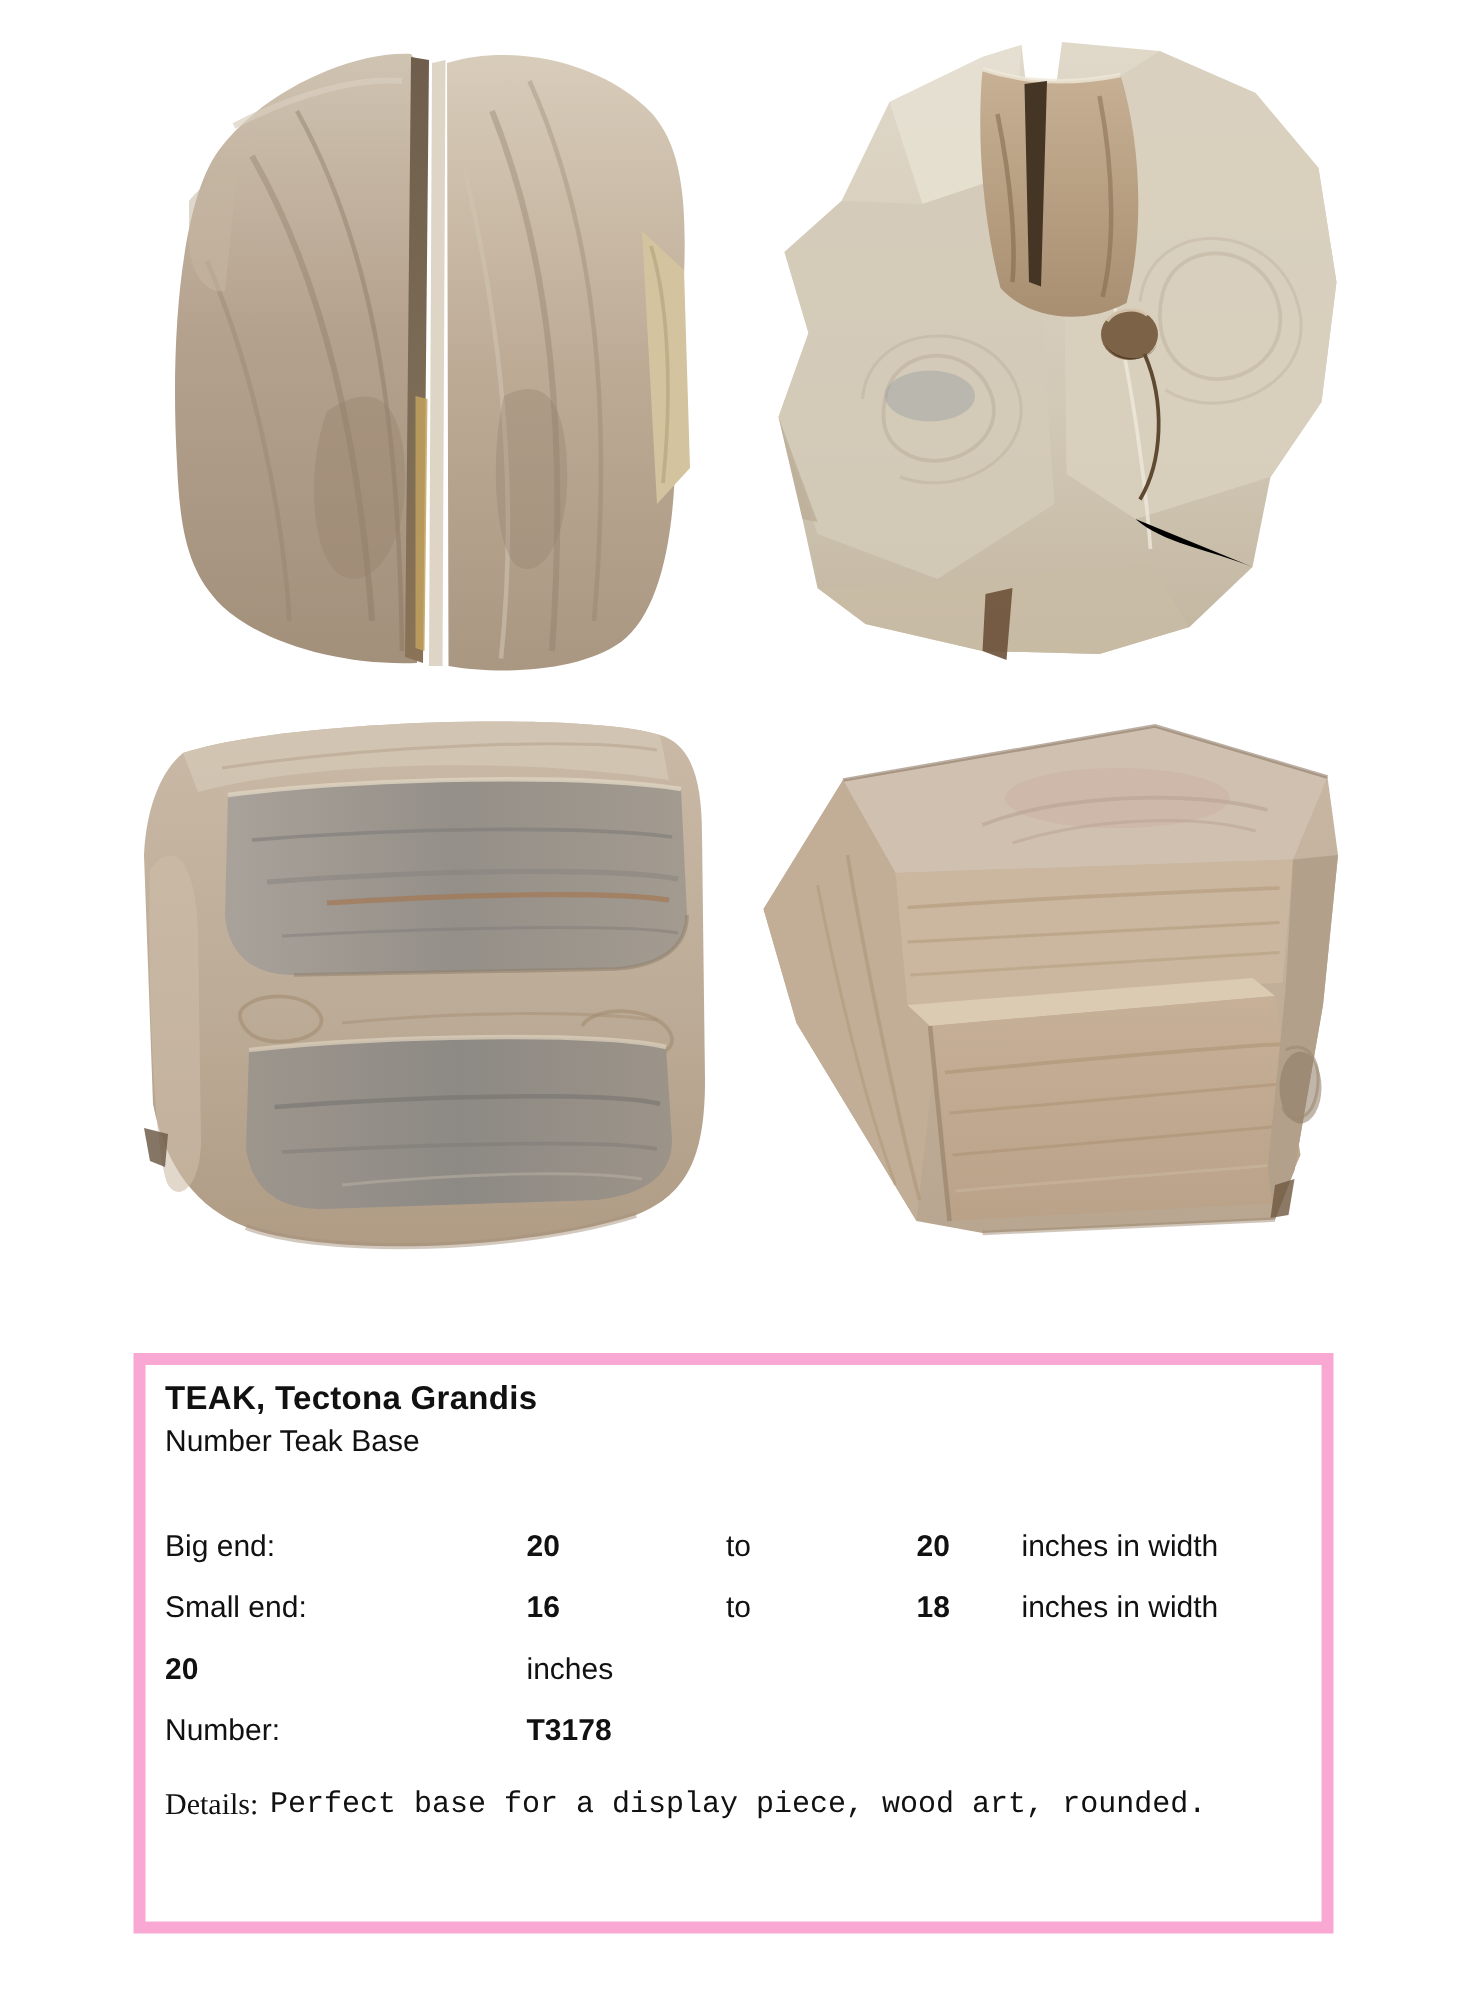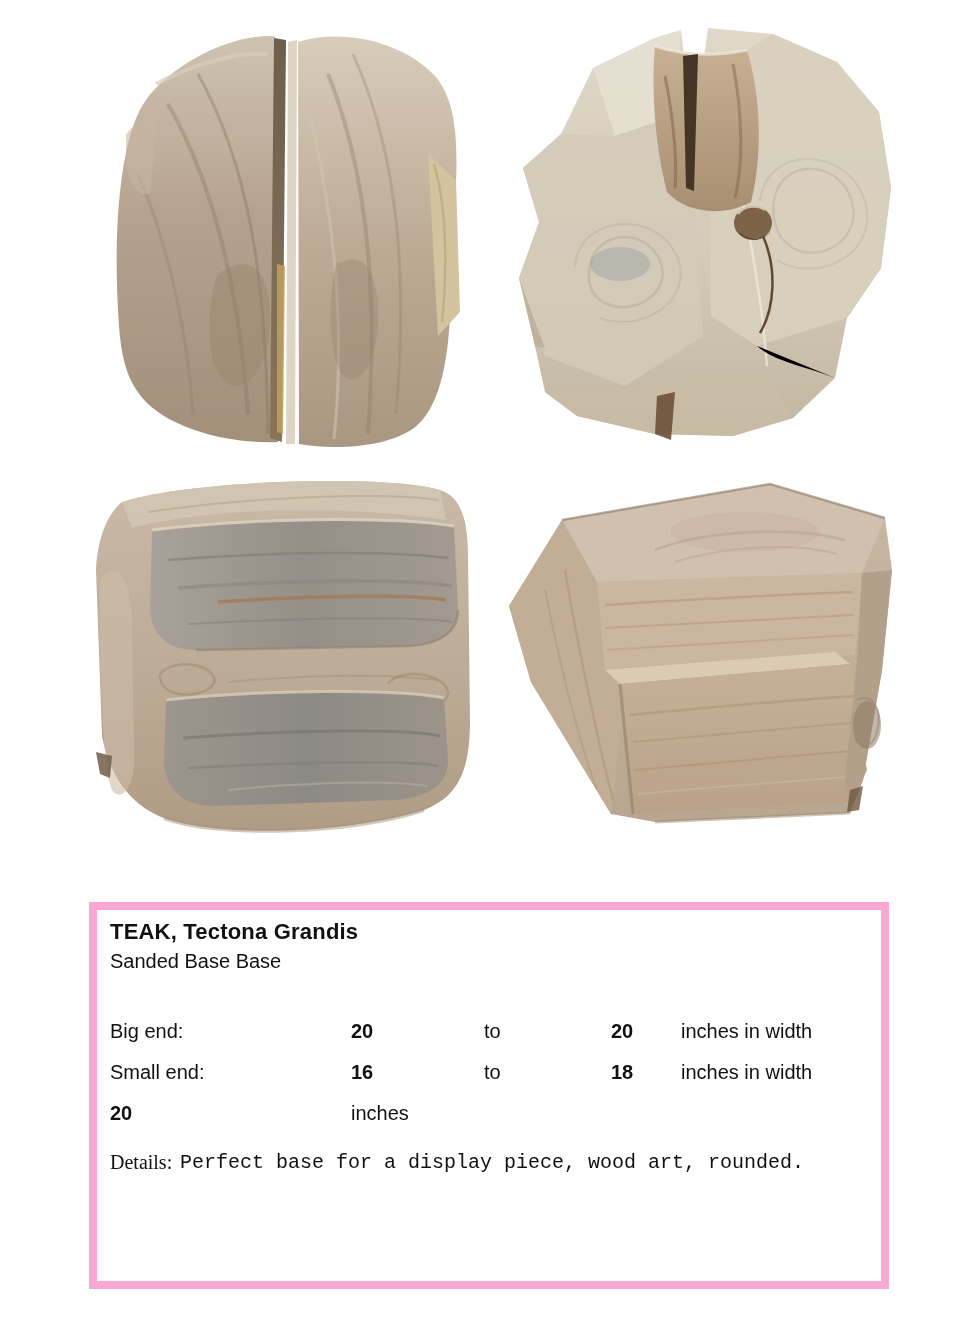"Sanded Base Base" p.spec-subtitle { text: Sanded Base -> Number Teak }
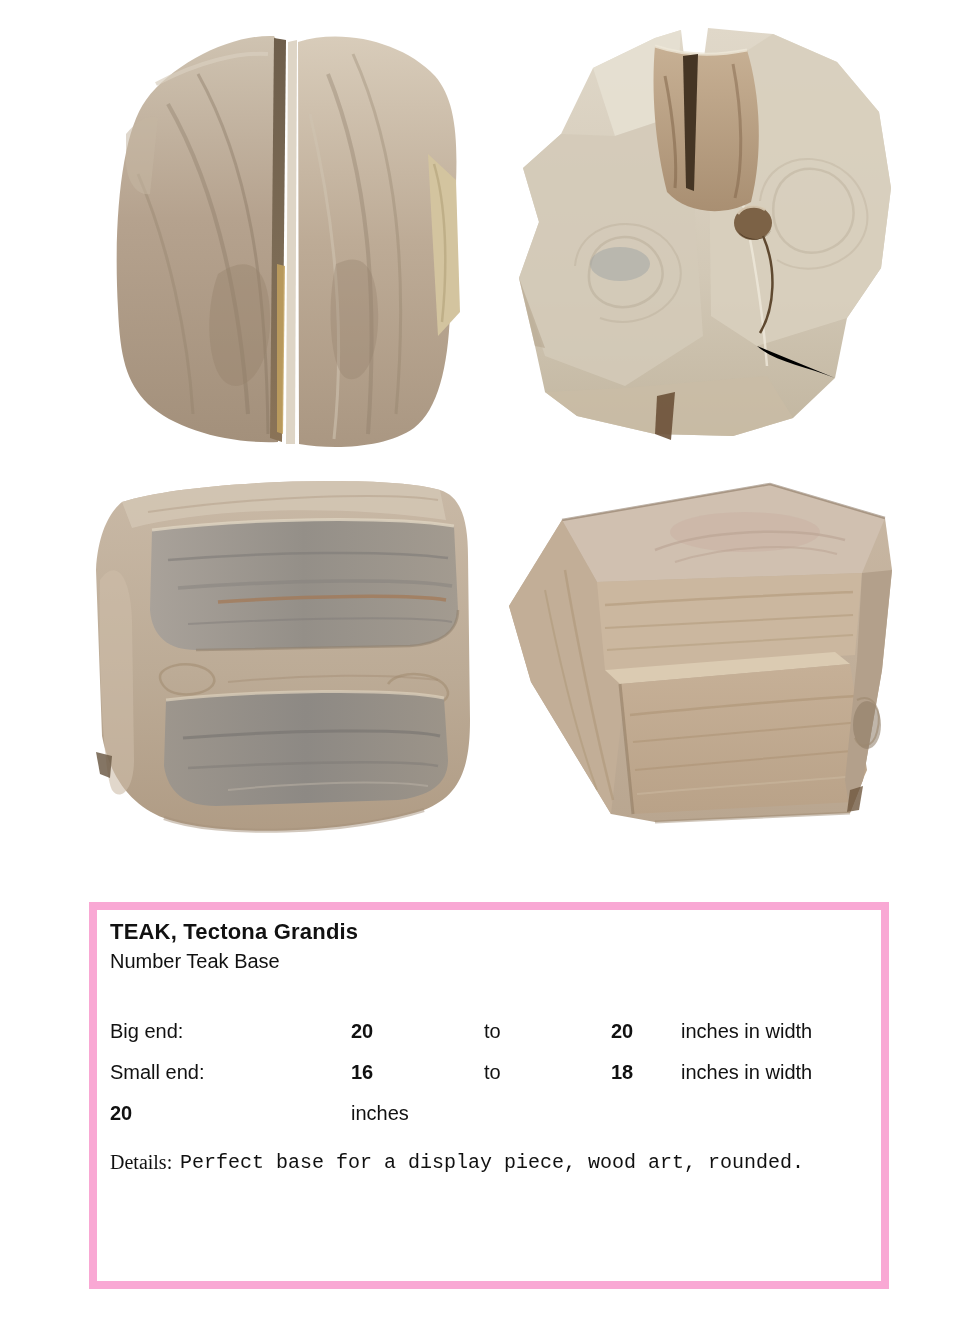"Number:" div.spec-row { html: none -> <div> <span>Number:</span> <span>T3178</span> <span></span> <span></span> <span></span> </div> }
